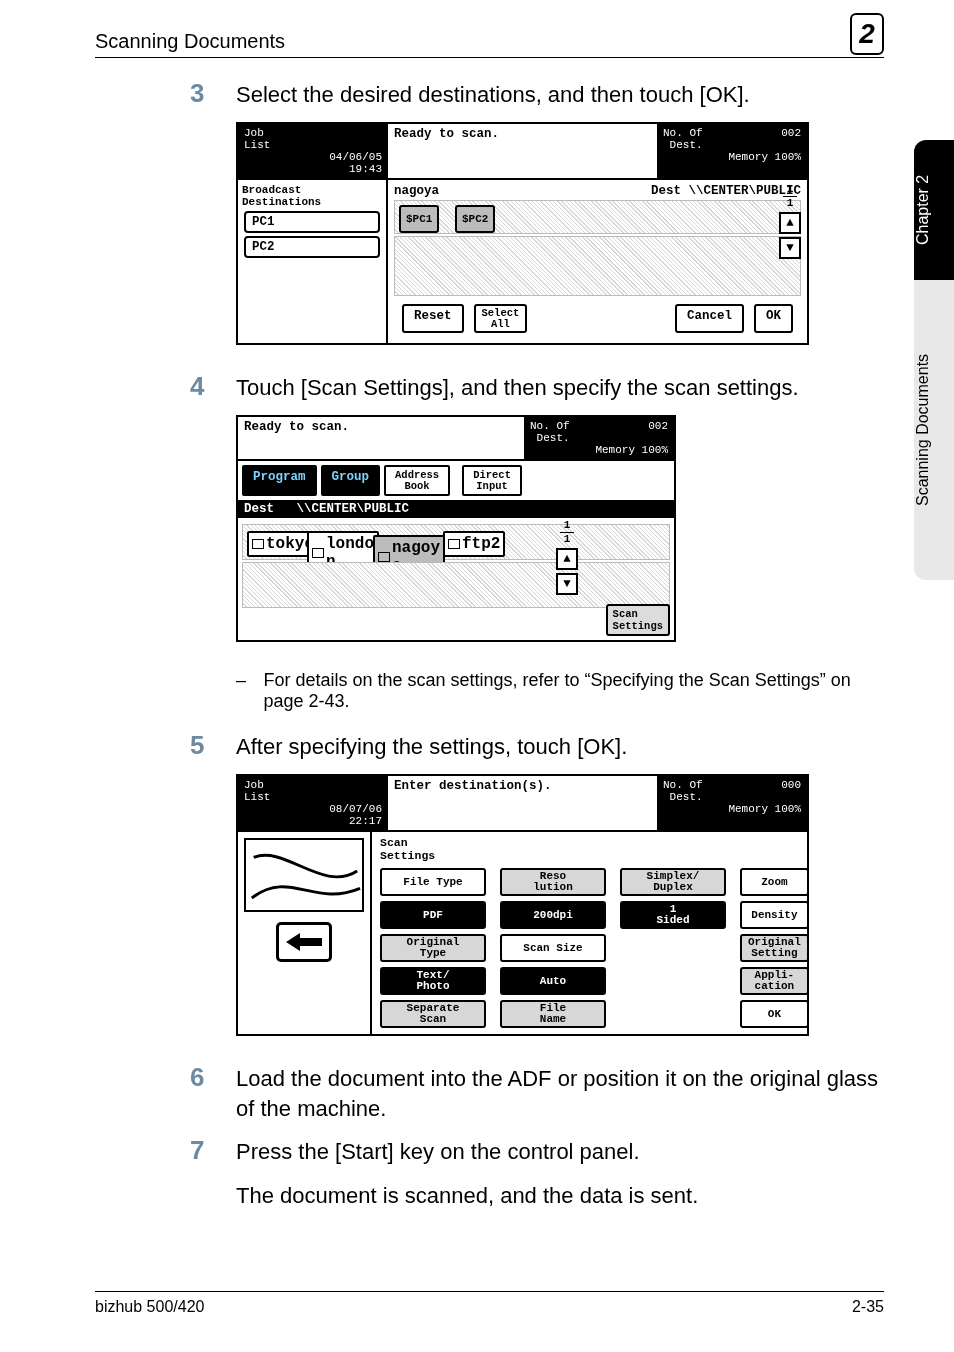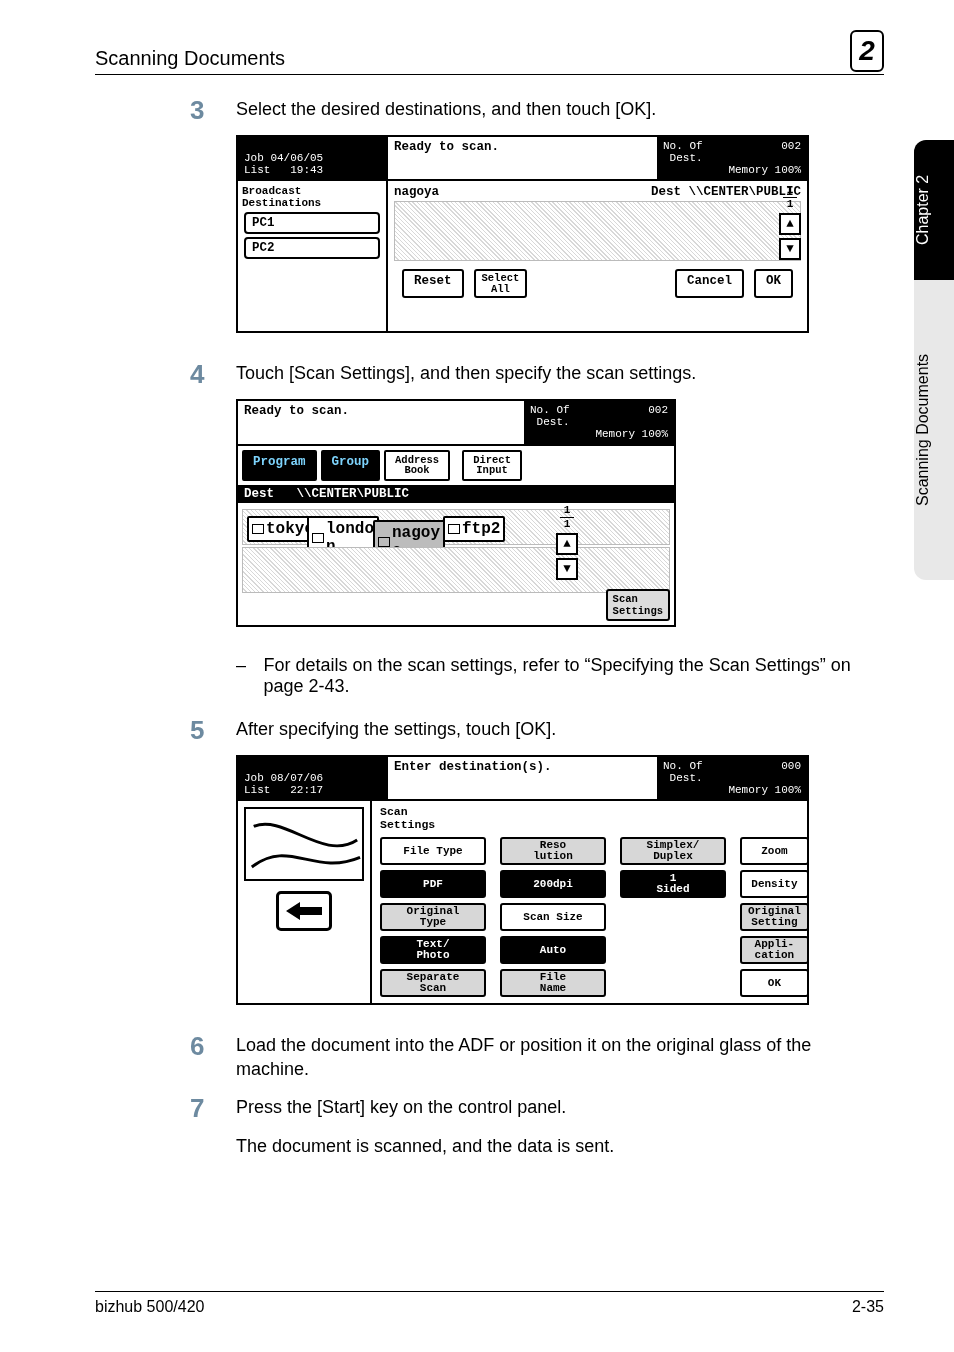"Scanning Documents" .page { padding: 30px 70px 40px 95px -> 13px 70px 40px 95px }
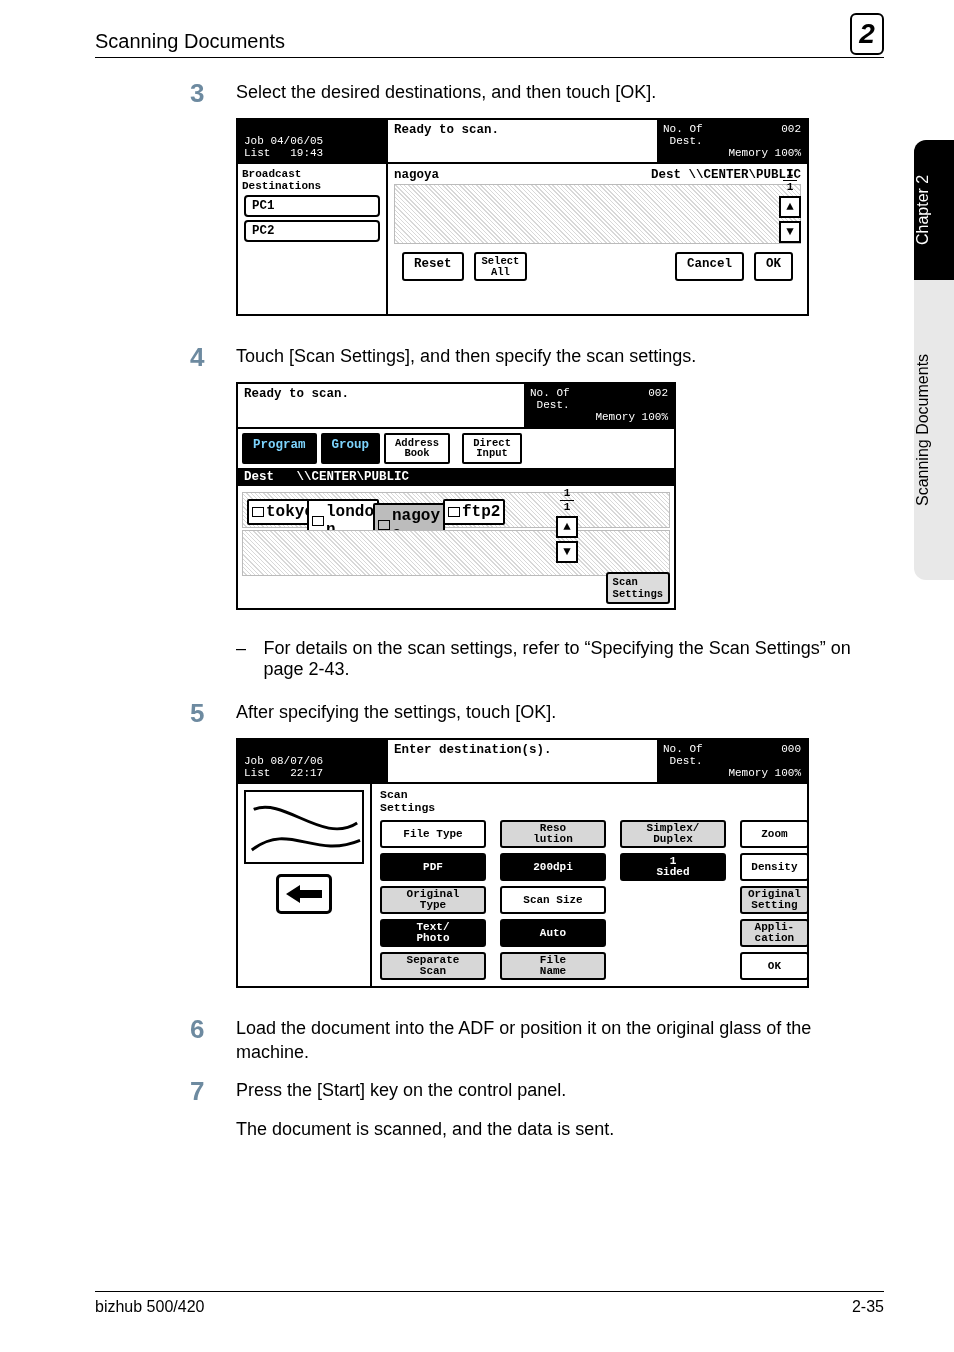"Select the desired destinations, and" .step-body { font-size: 18px -> 22px }
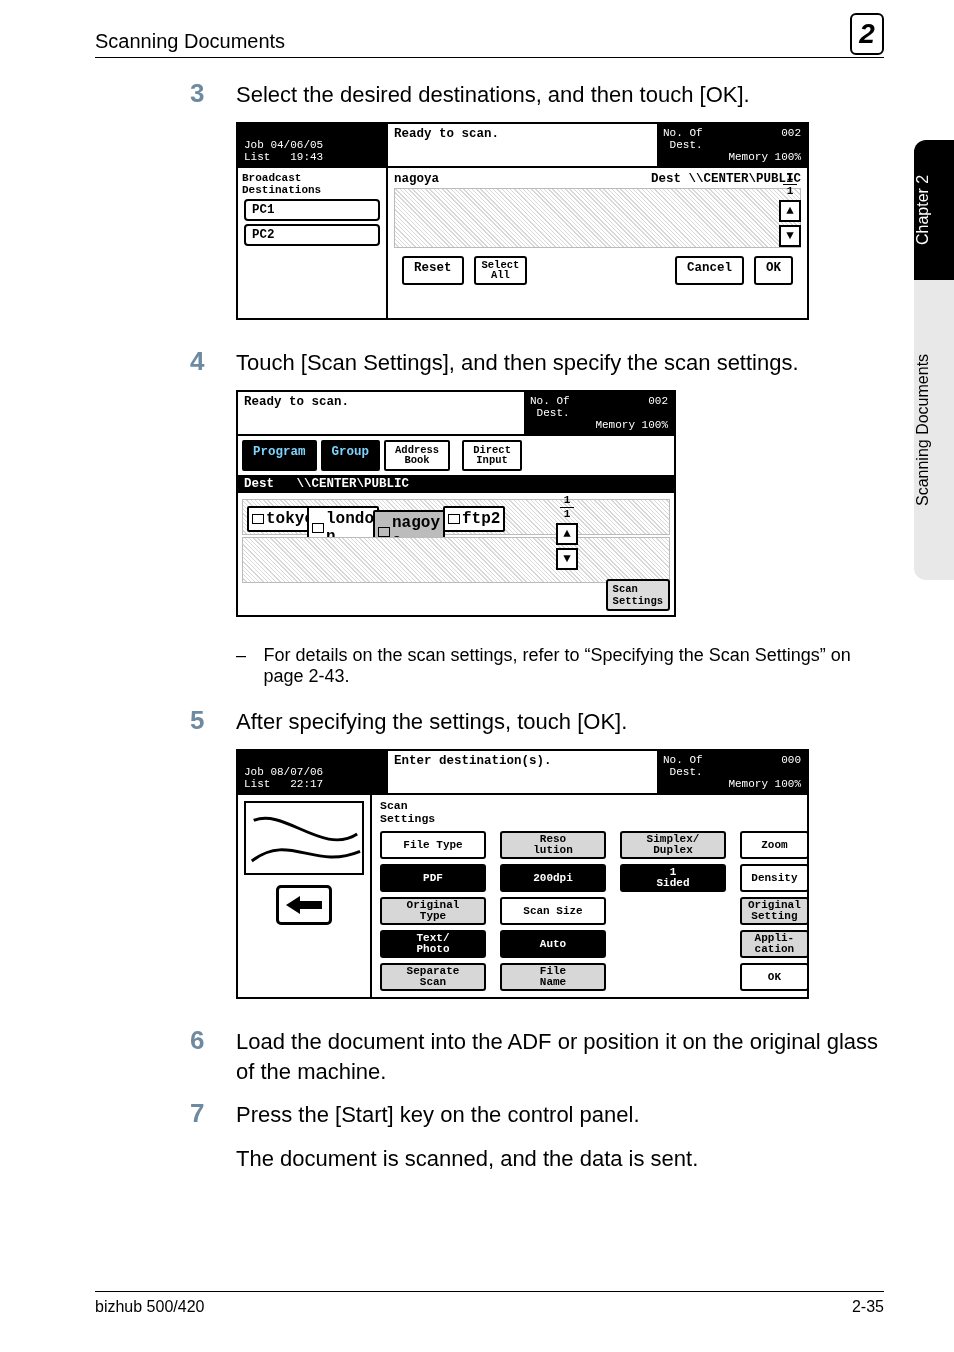"Job" .scr-top-left { align-items: flex-end -> none; flex-direction: row -> column }
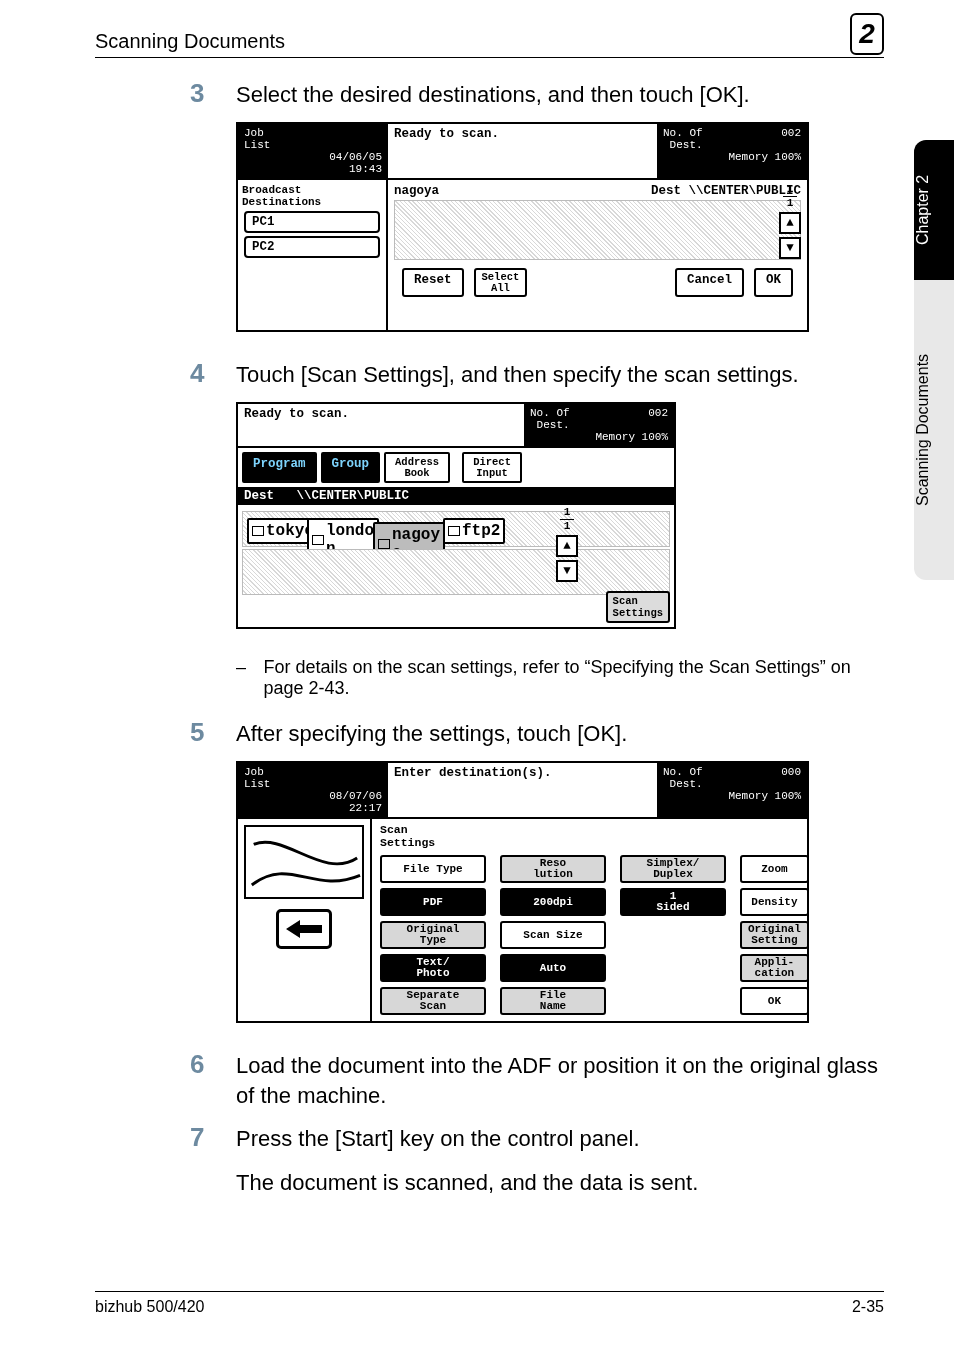"$PC1" div.hatch { html: none -> <div> <span>$PC1</span> <span>$PC2</span> </div> }
